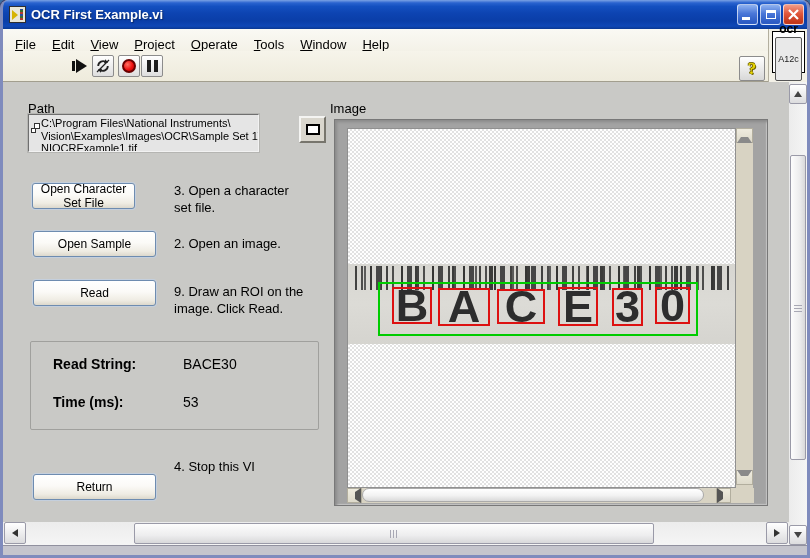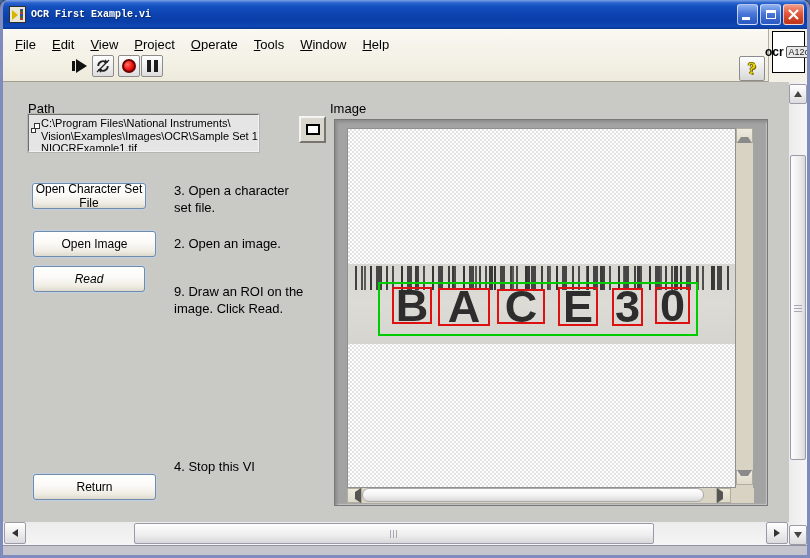"OCR First Example.vi" .title-text { font-family: Liberation Mono, monospace -> none; font-size: 10px -> 13px }
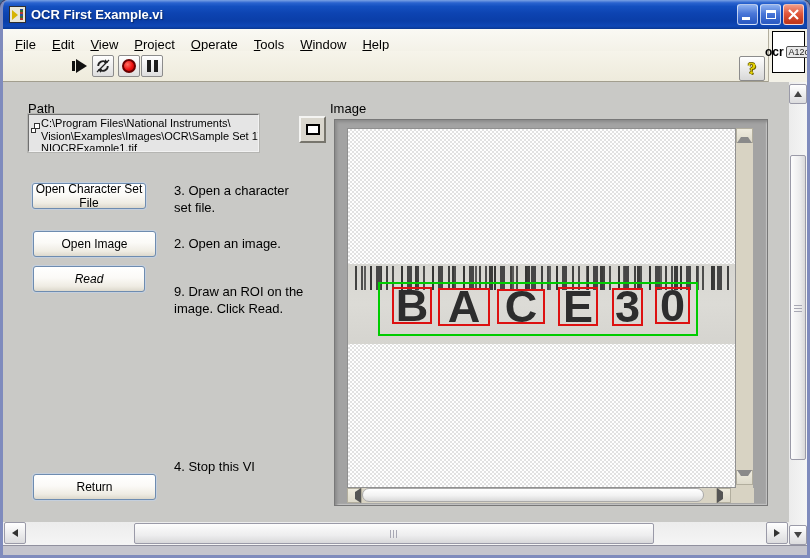"ocr" .vi-icon { flex-direction: row -> column }
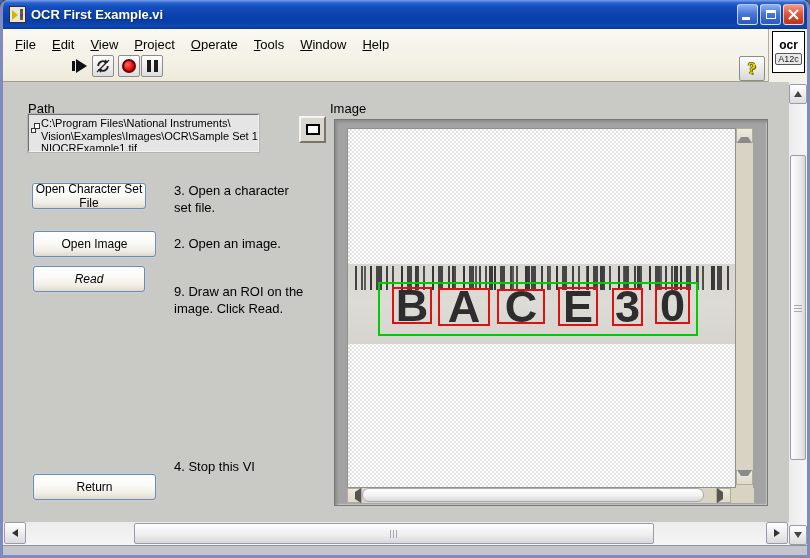"A12c" .vi-icon .t2 { padding: 0 2px -> 16px 2px }
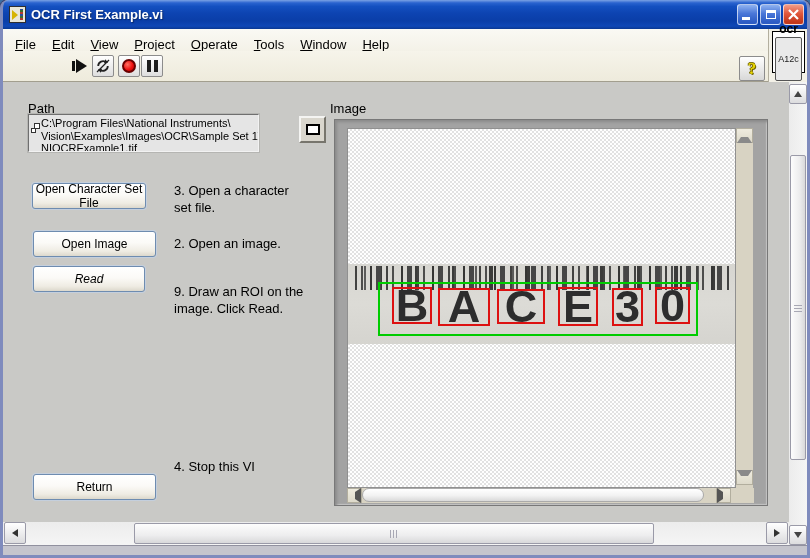"Open Character Set File" div.xp-btn { width: 114px -> 103px }
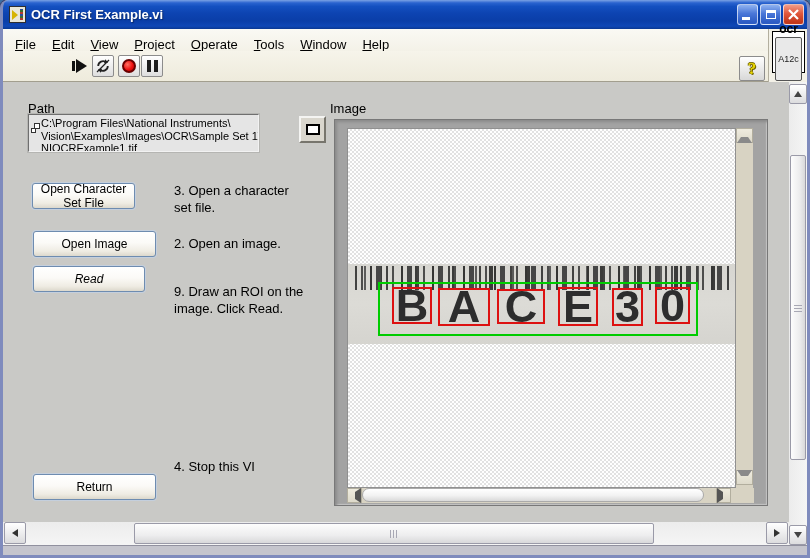"Open Image" div.xp-btn { text: Image -> Sample }
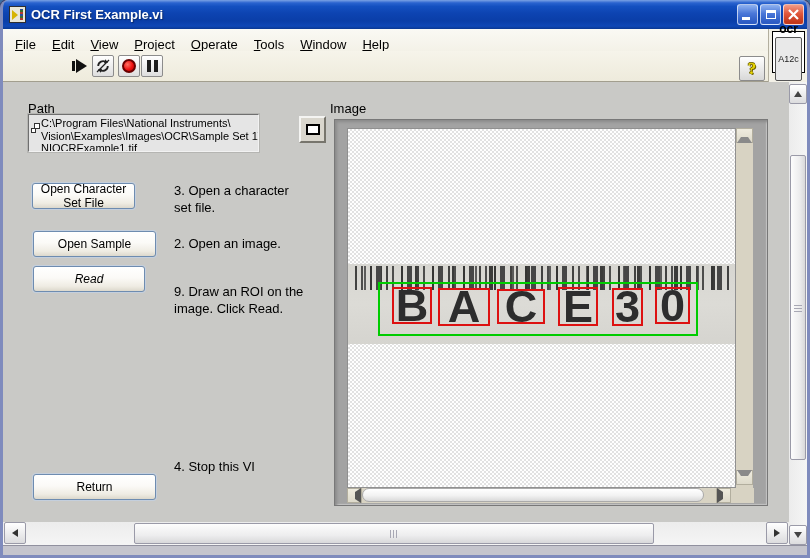"Read" div.xp-btn { font-style: italic -> none; top: 184px -> 198px; width: 112px -> 123px }
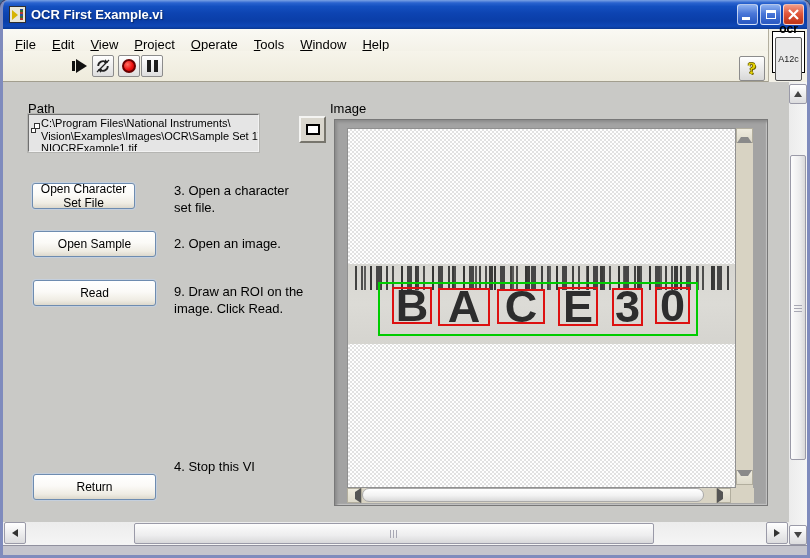"Read String:" div.result-box { html: none -> <div> <div>Read String:</div> <div>BACE30</div> <div>Time (ms):</div> <div>53</div> </div> }
